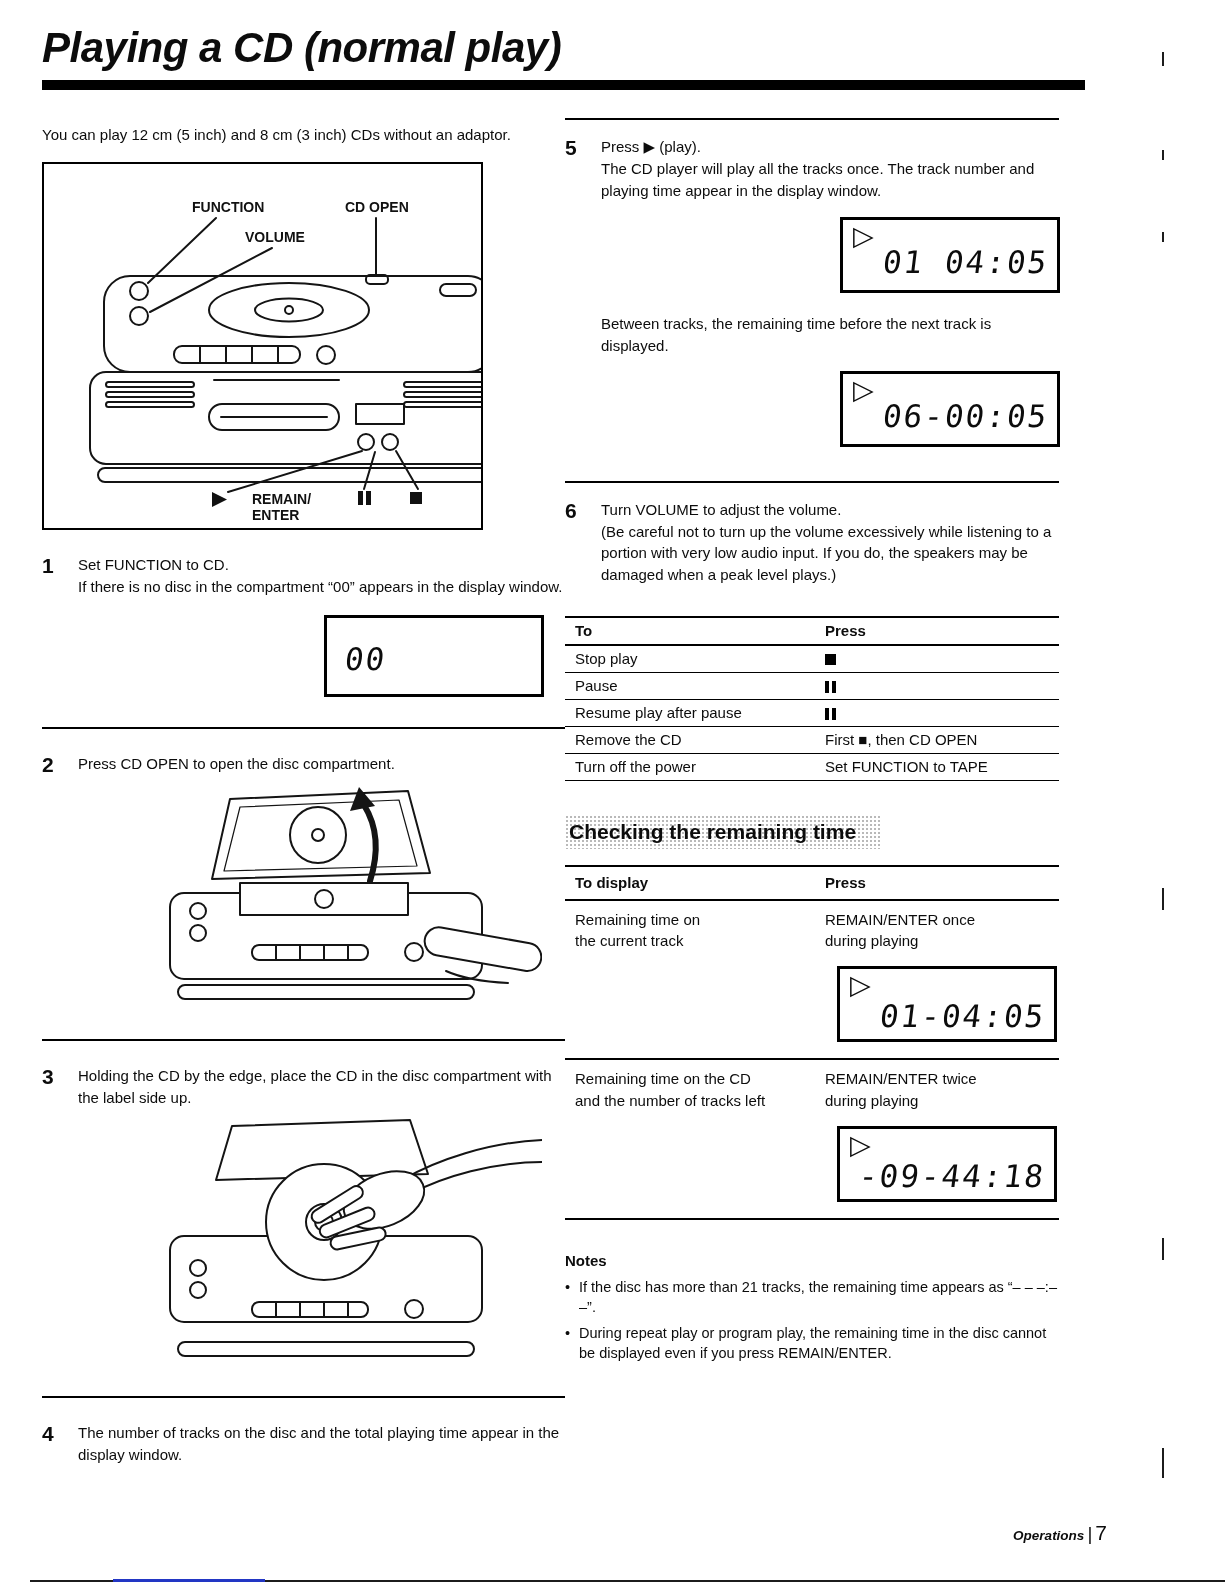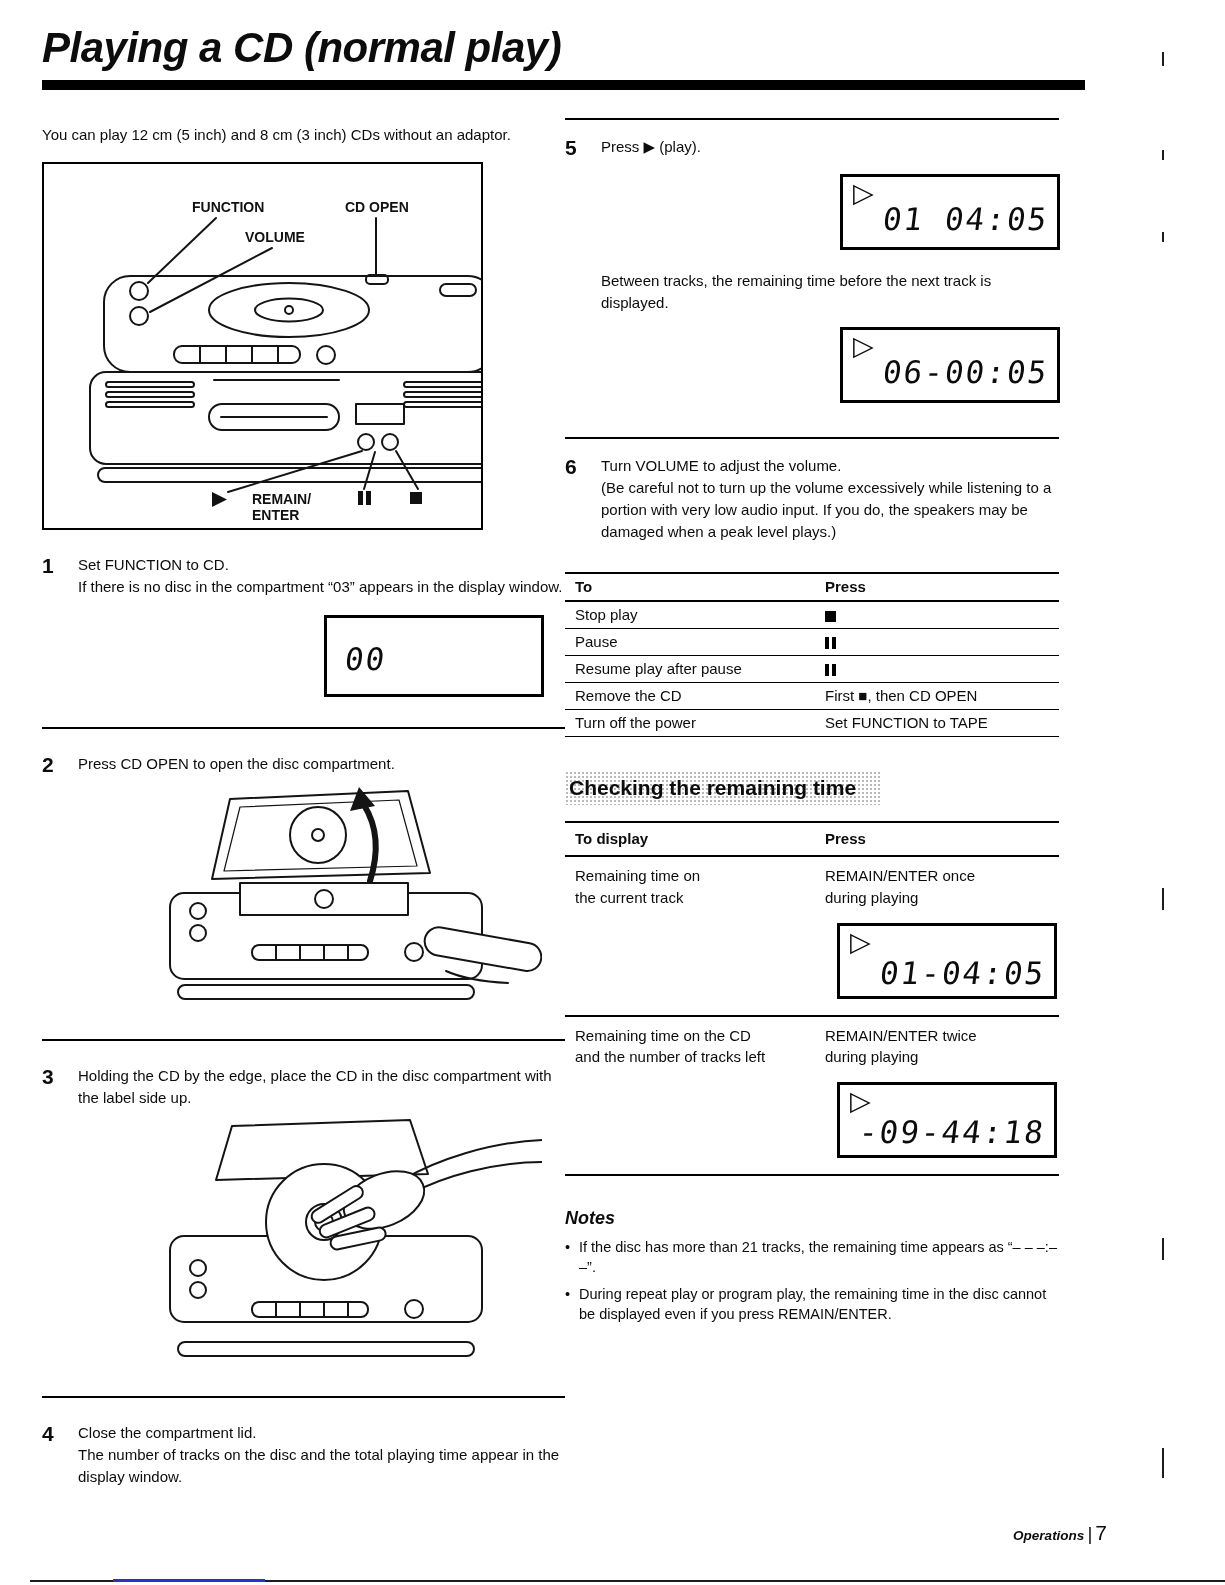"The CD player will play" p { html: none -> <p>The CD player will play all the tracks once. The track number and playing time appear in the display window.</p> }
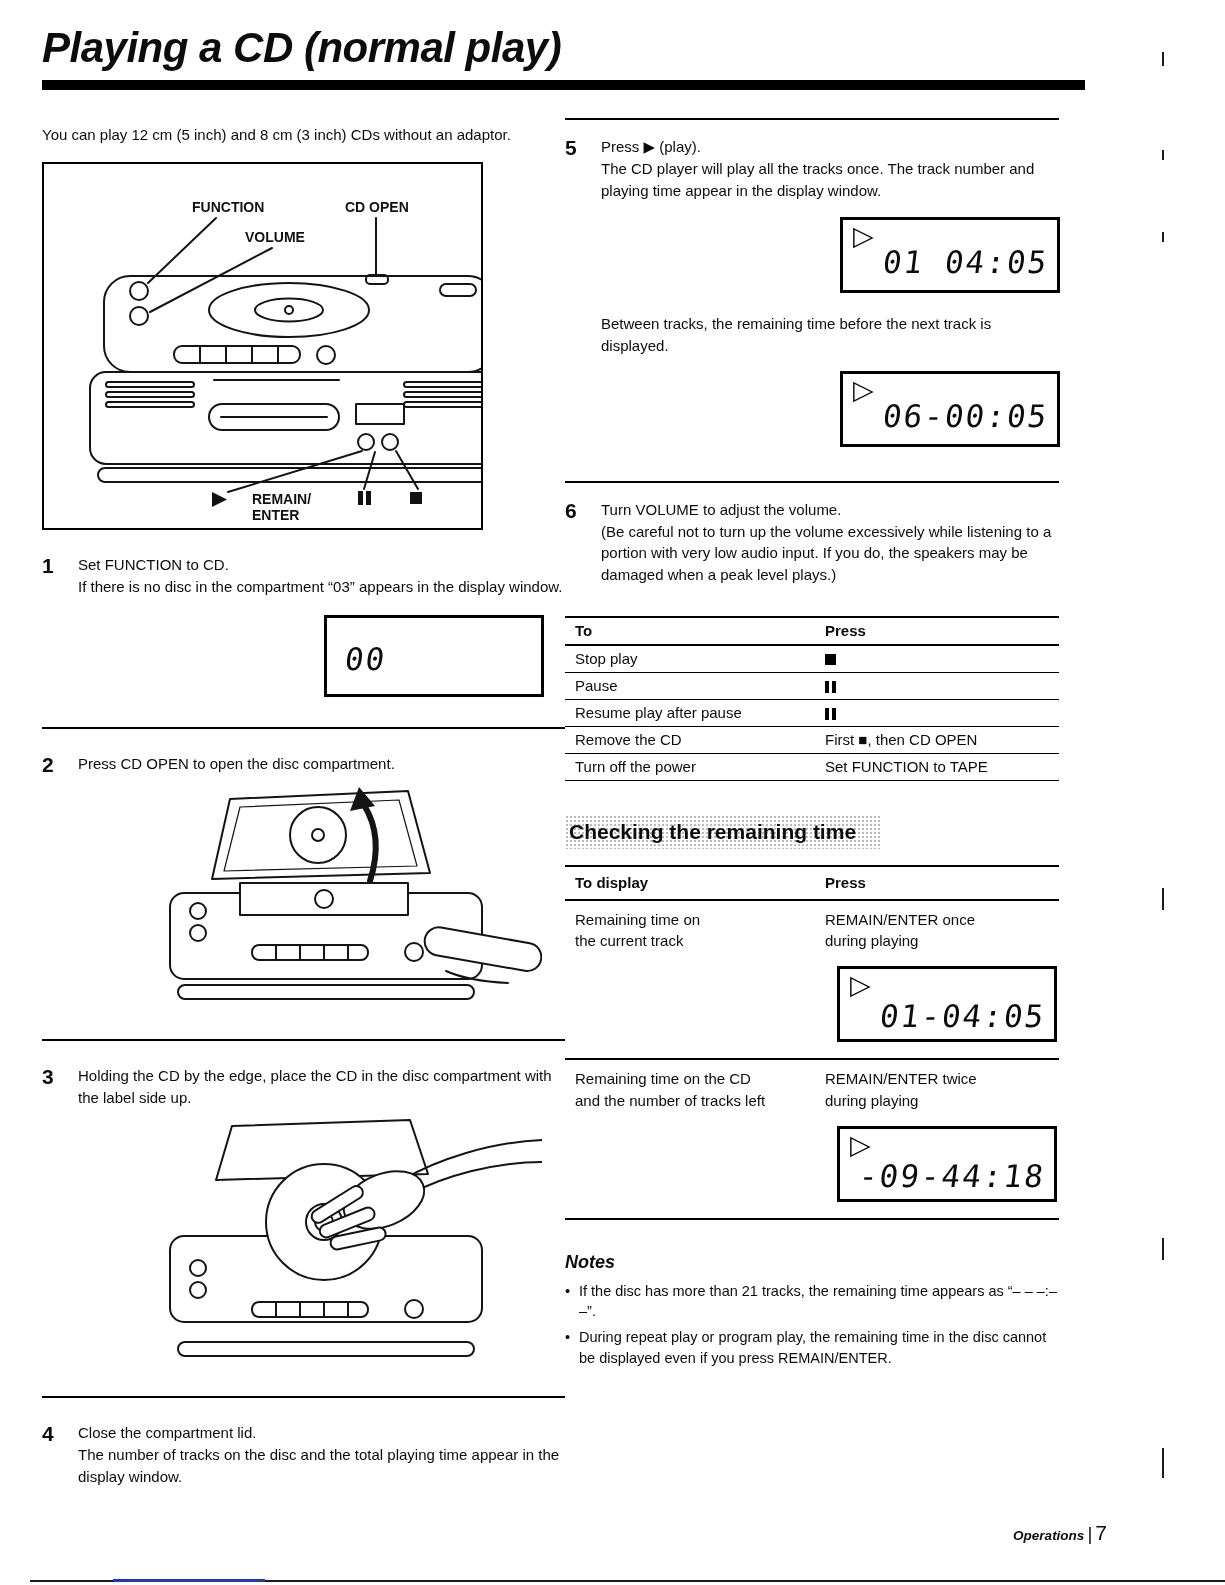"If there is no disc" p { text: 03 -> 00 }
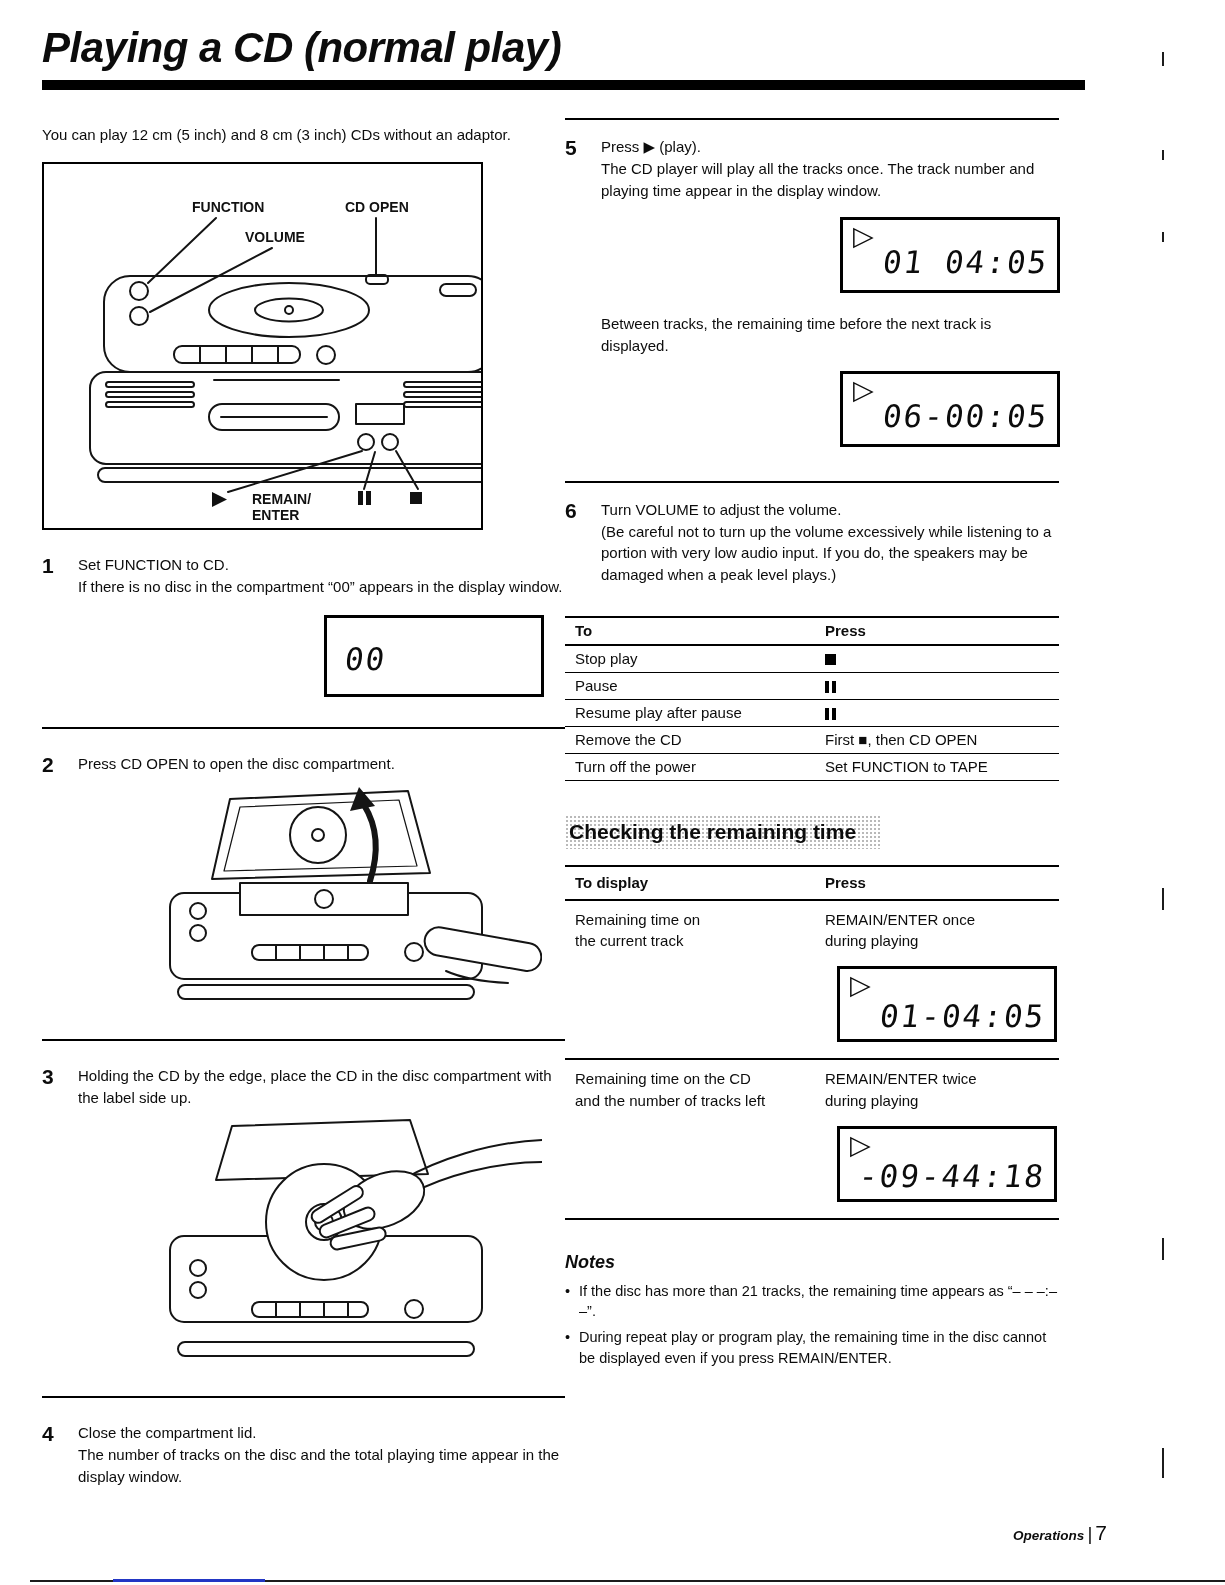"Notes" .notes-h { font-size: 18px -> 15px; font-style: italic -> none }
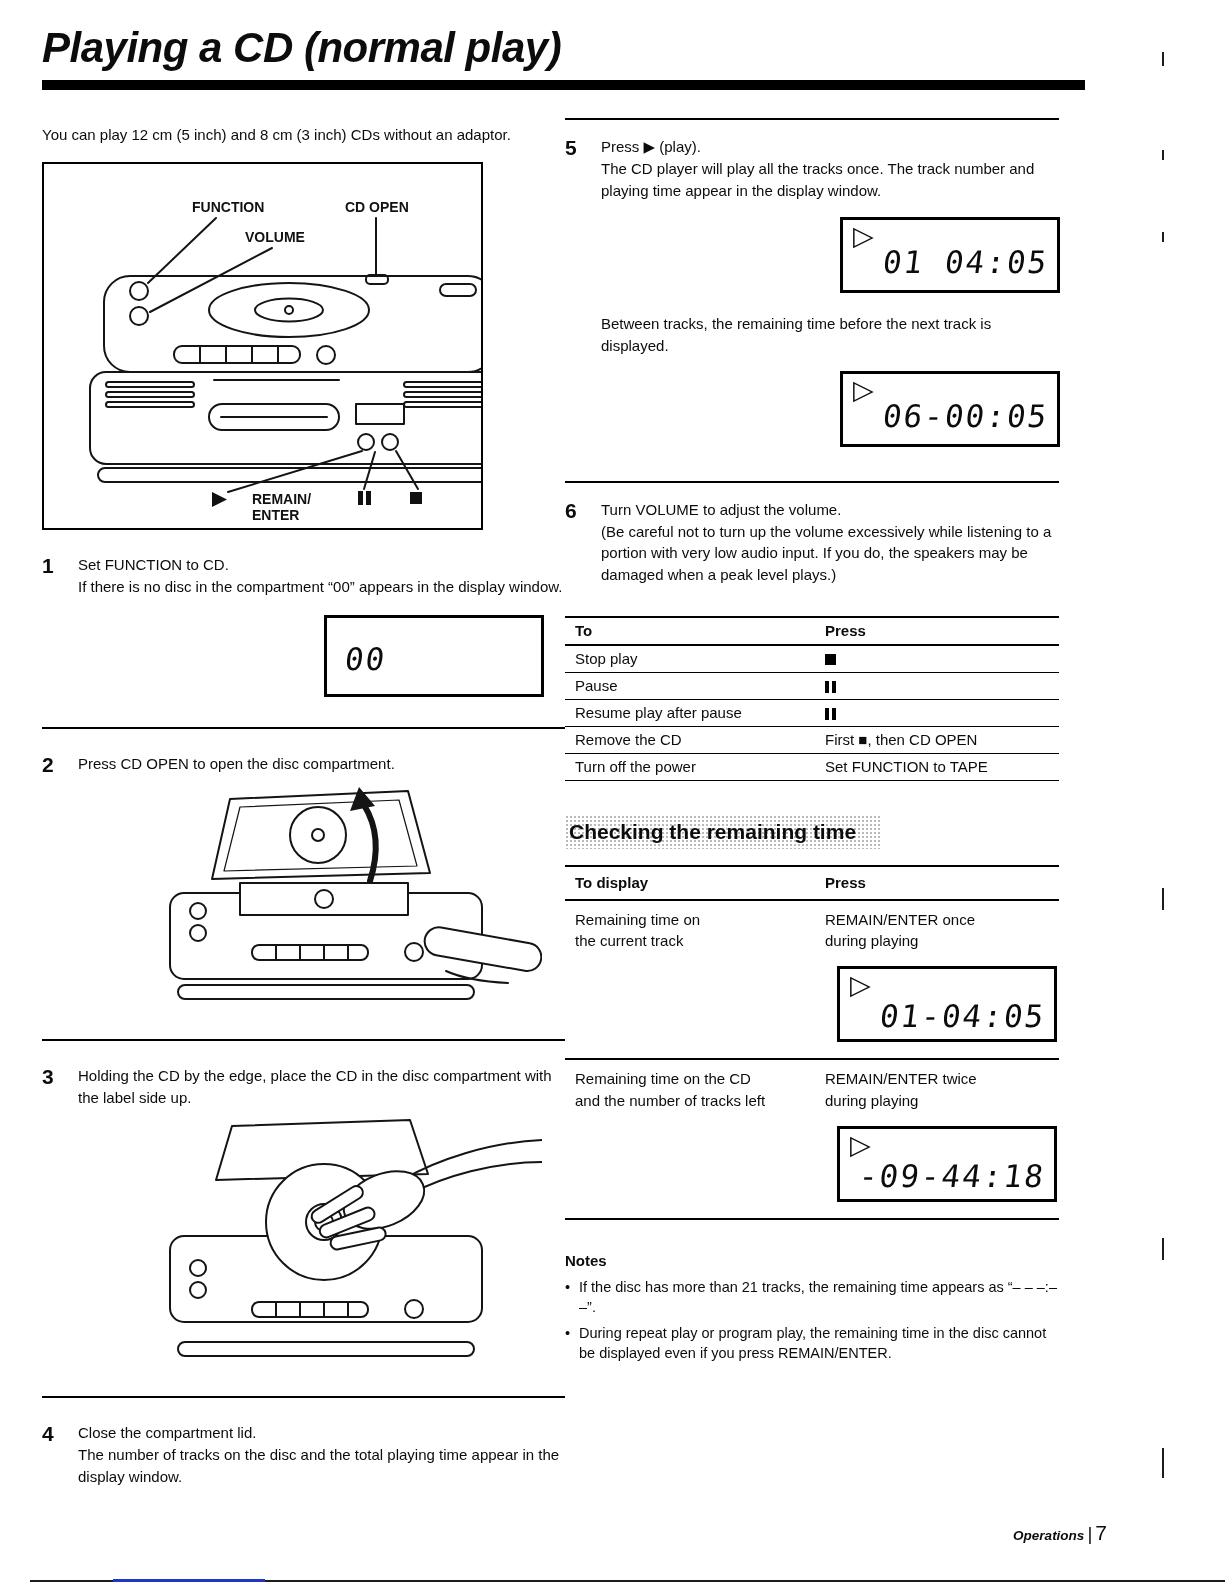"Close the compartment lid." p { html: <p>Close the compartment lid.</p> -> none }
